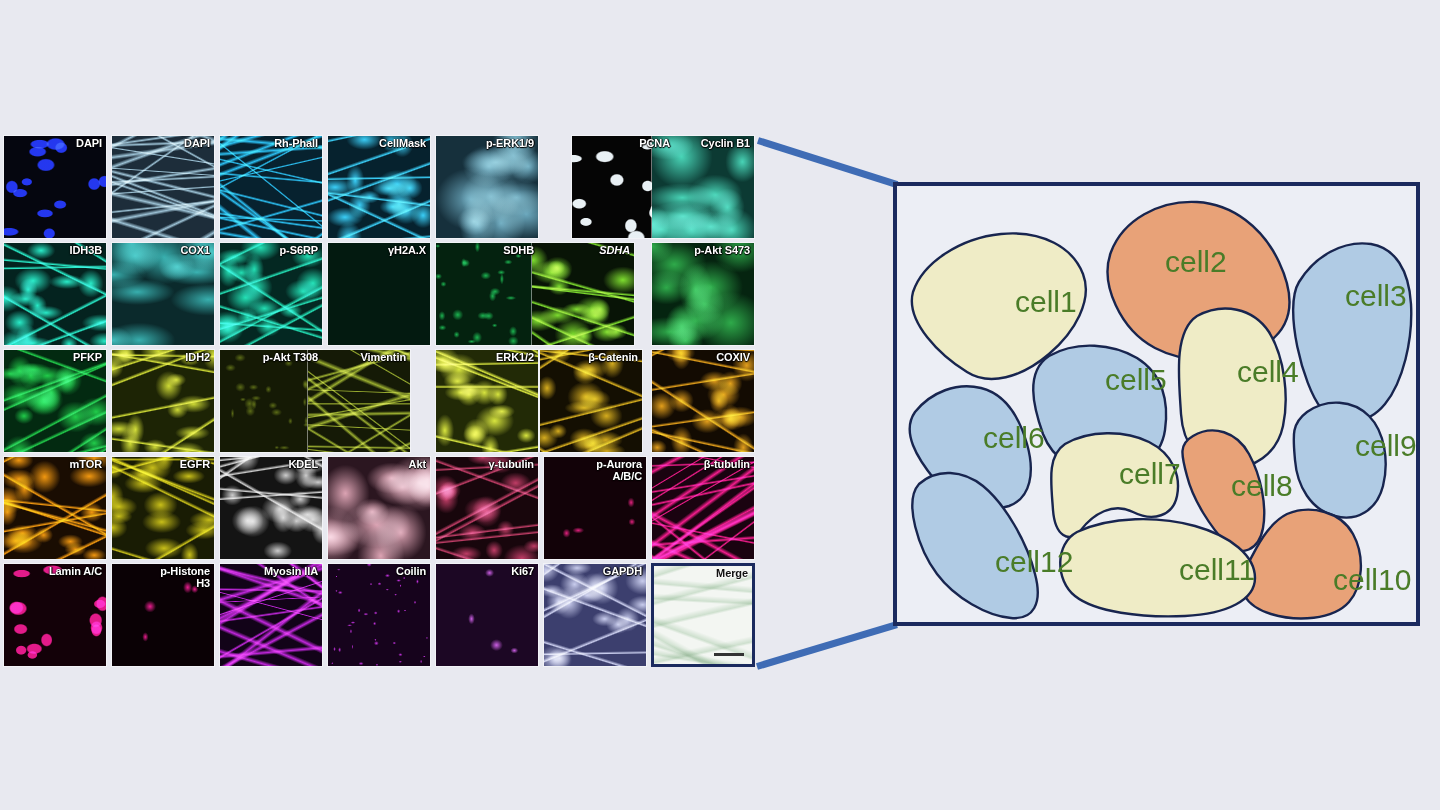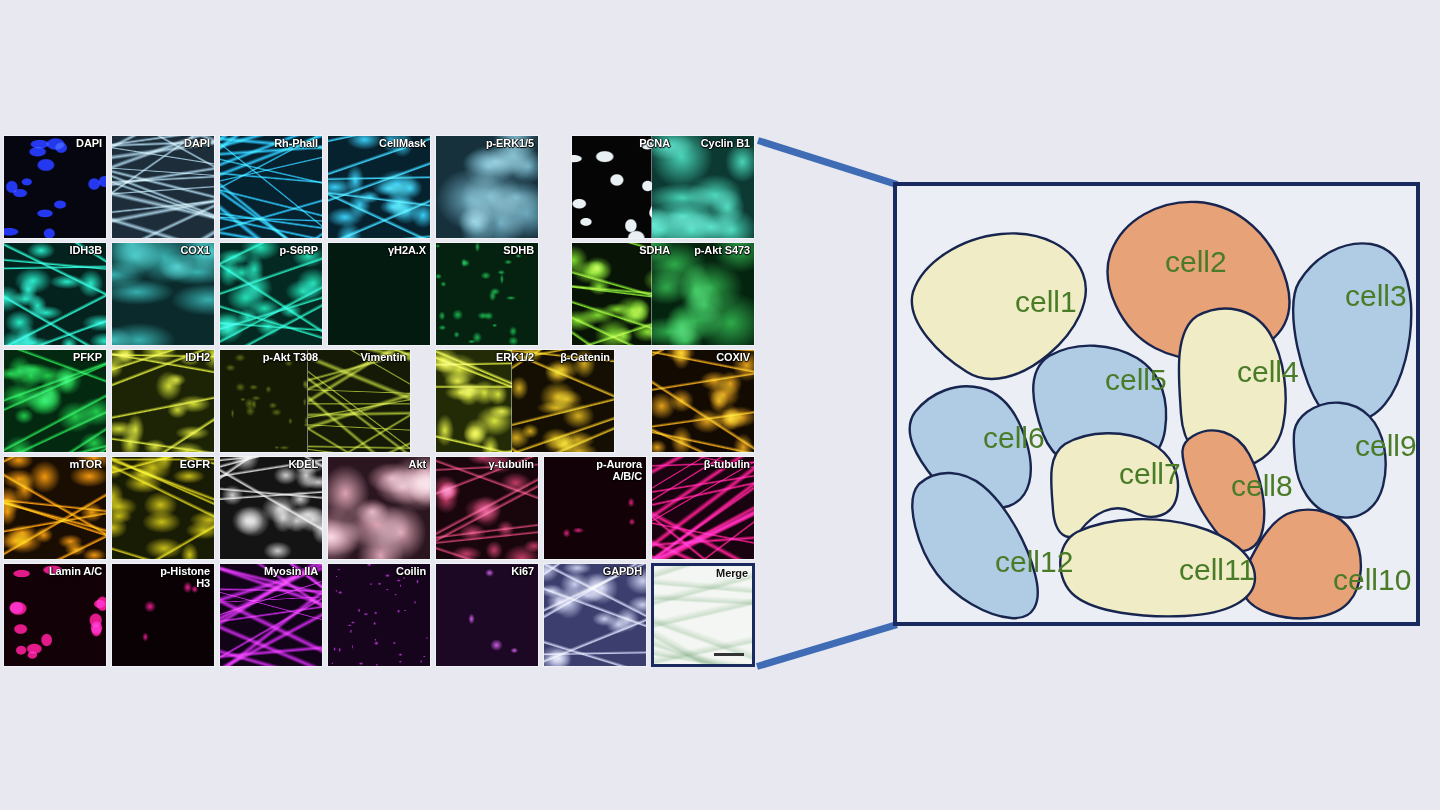"p-ERK1/5" div.cap { text: p-ERK1/5 -> p-ERK1/9 }
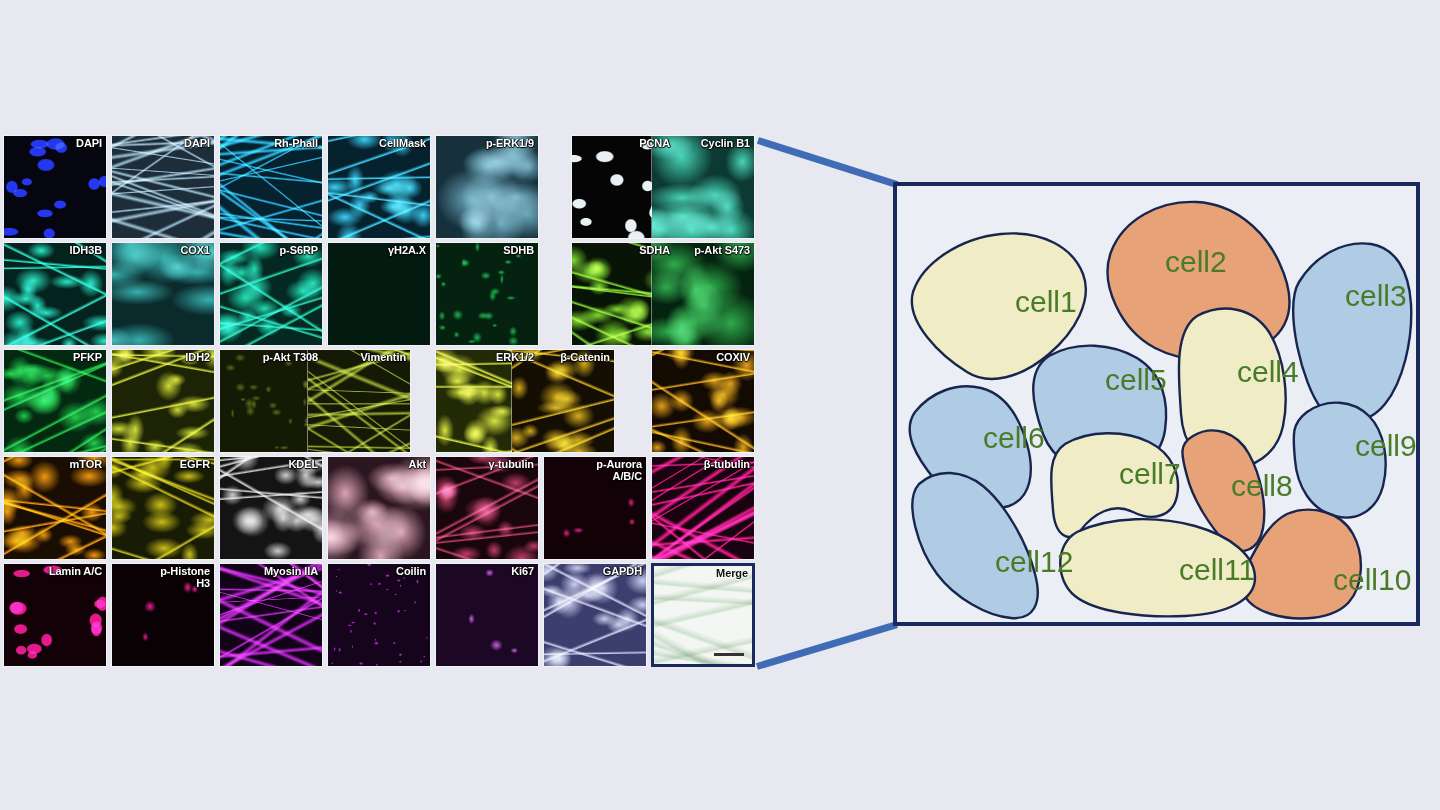"SDHA" div.tile { font-style: none -> italic; left: 568px -> 528px }
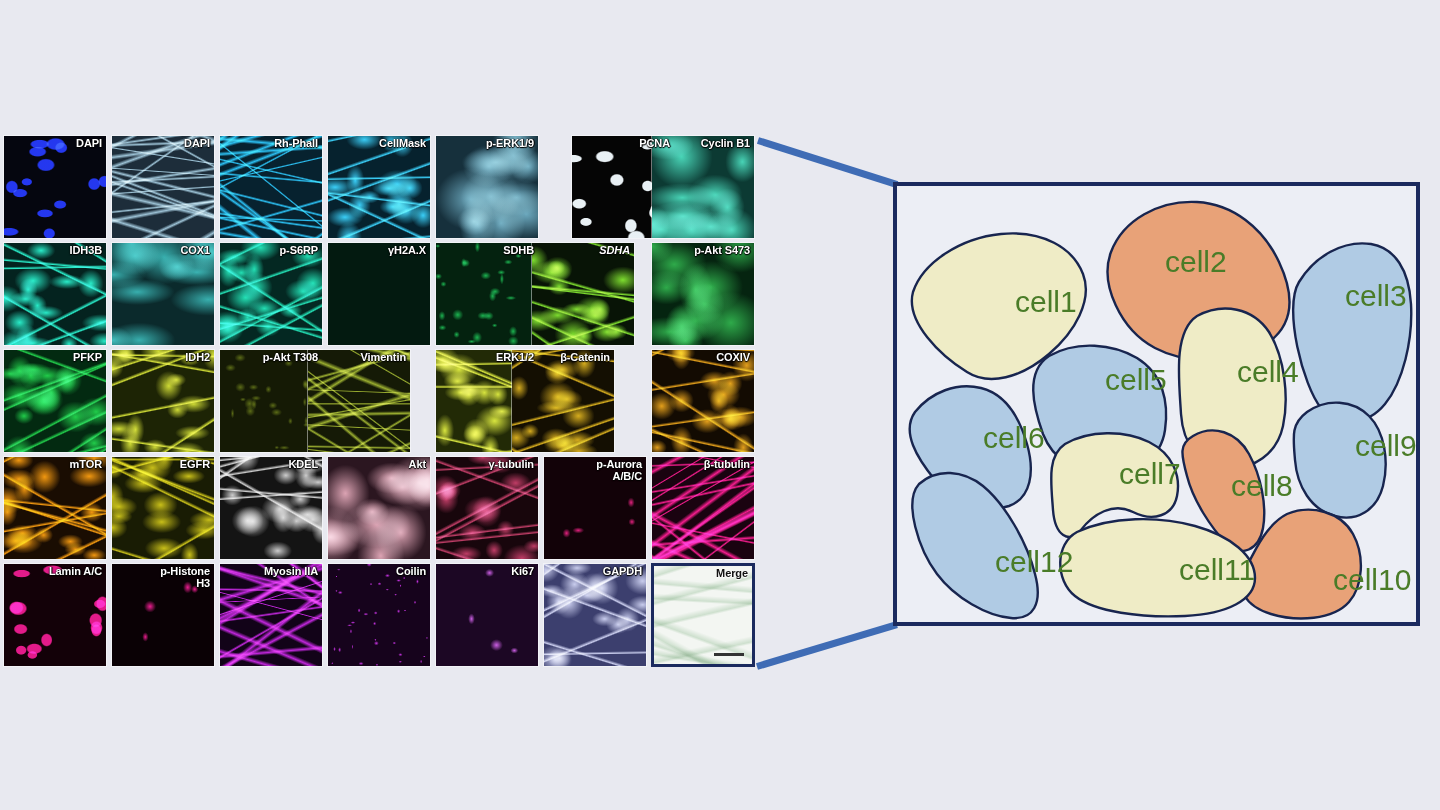"β-Catenin" div.tile { left: 508px -> 536px }
